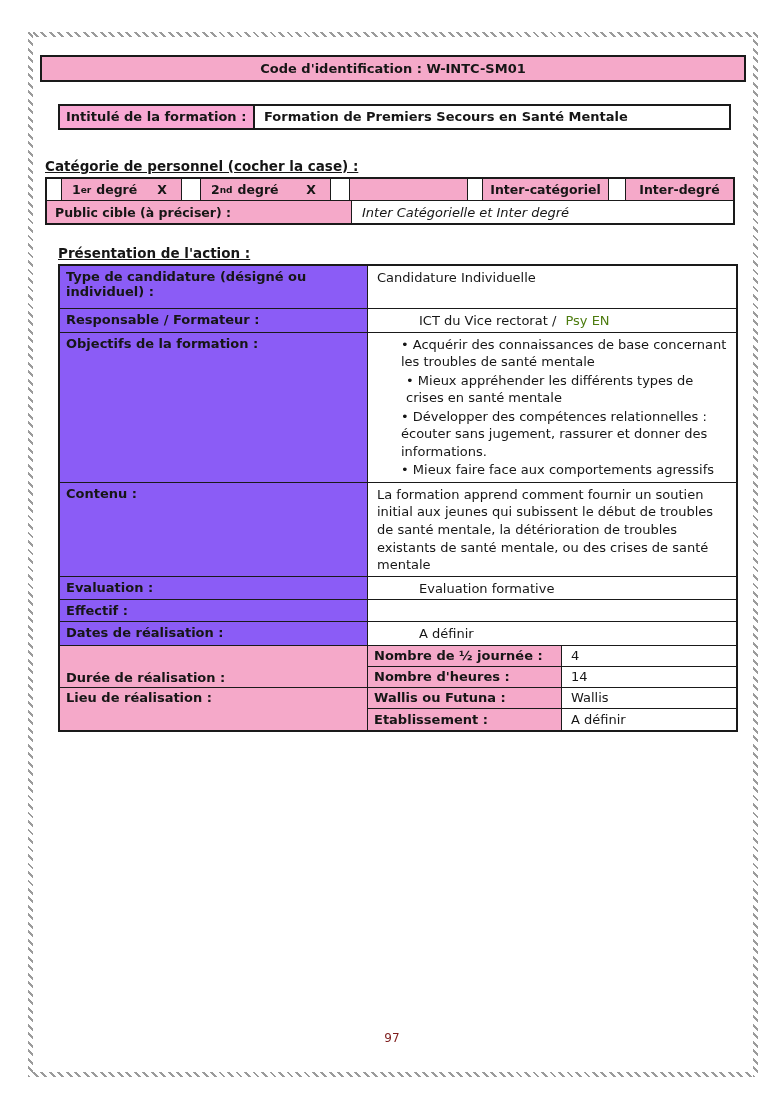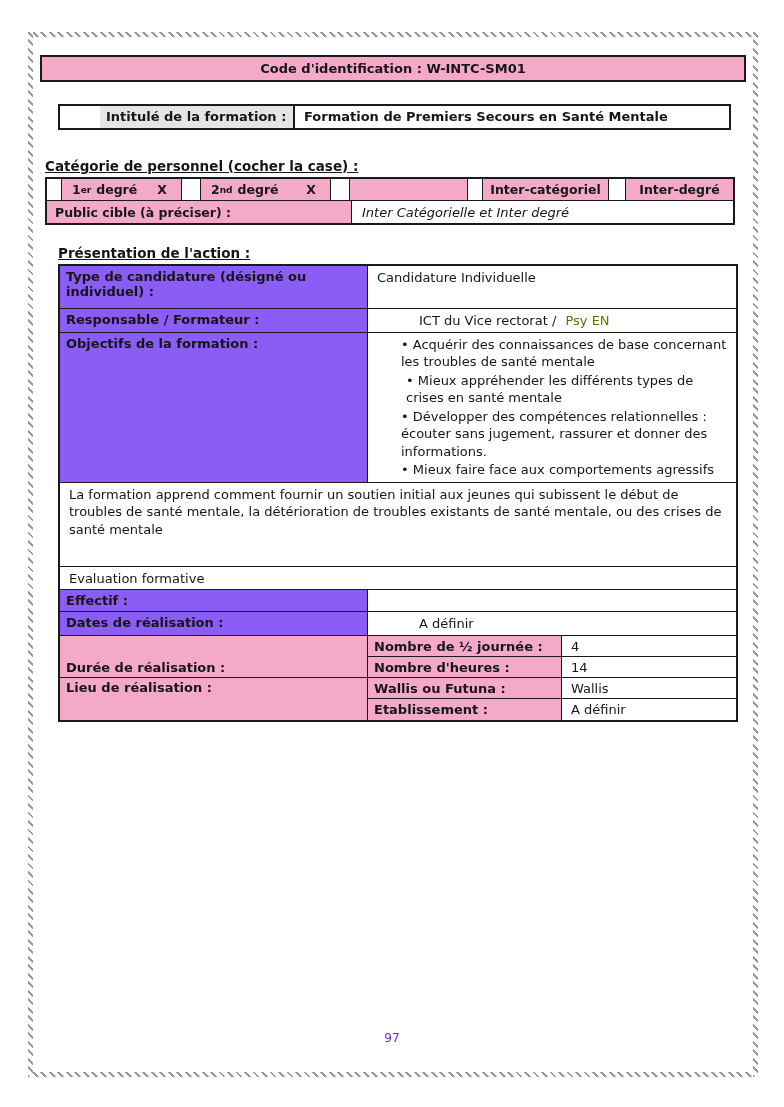"Intitulé de la formation :" .intitule-label { background: #e5e5e5 -> #f9a8d4; margin-left: 40px -> none }
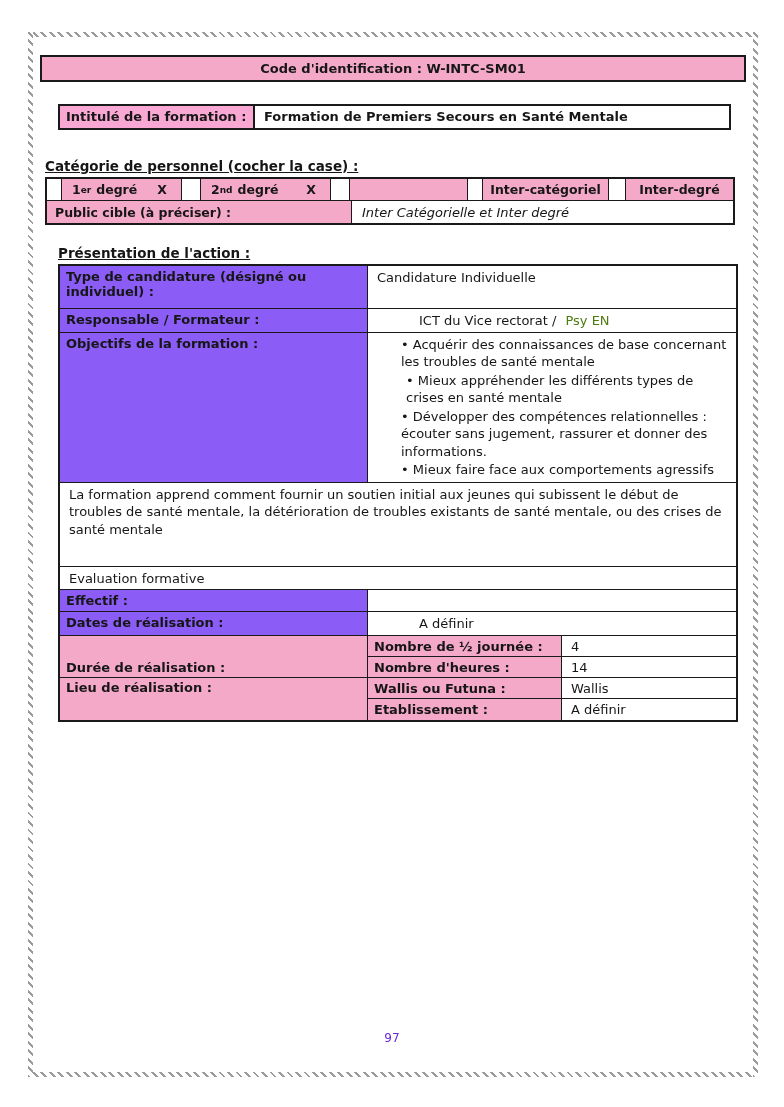"Contenu :" div.plabel { html: none -> <div>Contenu :</div> }
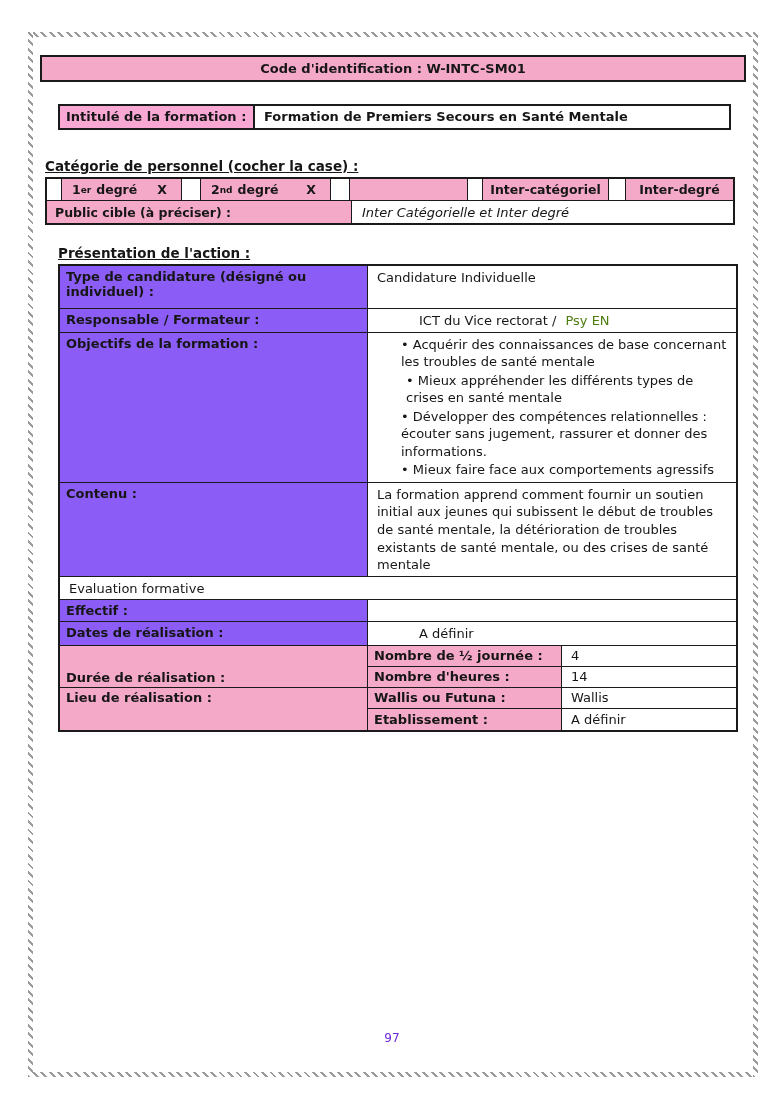"Evaluation :" div.plabel { html: none -> <div>Evaluation :</div> }
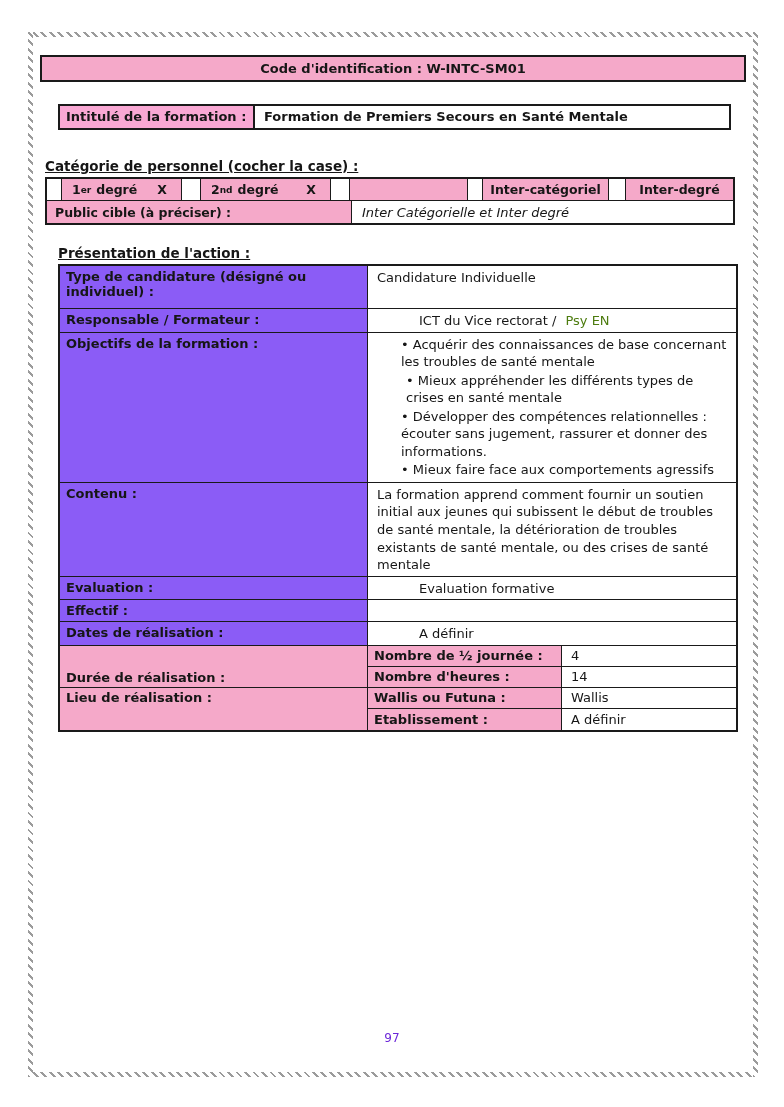"97" .page-number { color: #6d28d9 -> #7f1d1d }
